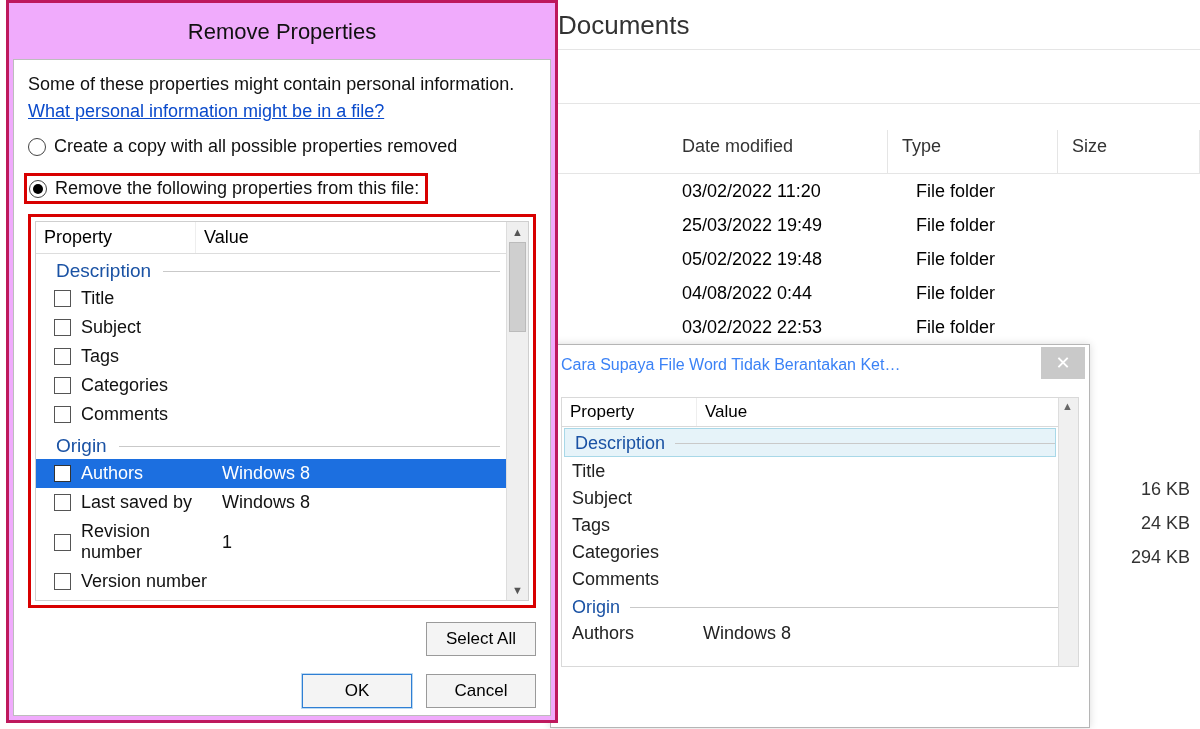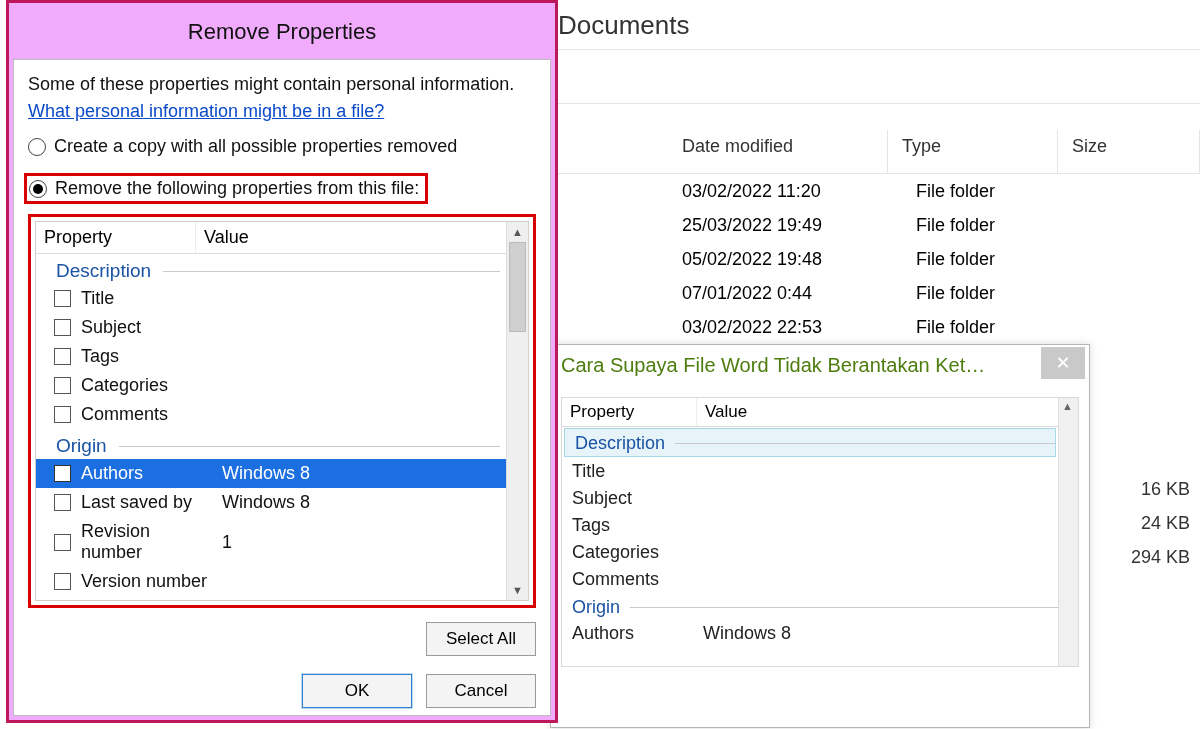"07/01/2022 0:44" span.date { text: 07/01/2022 -> 04/08/2022 }
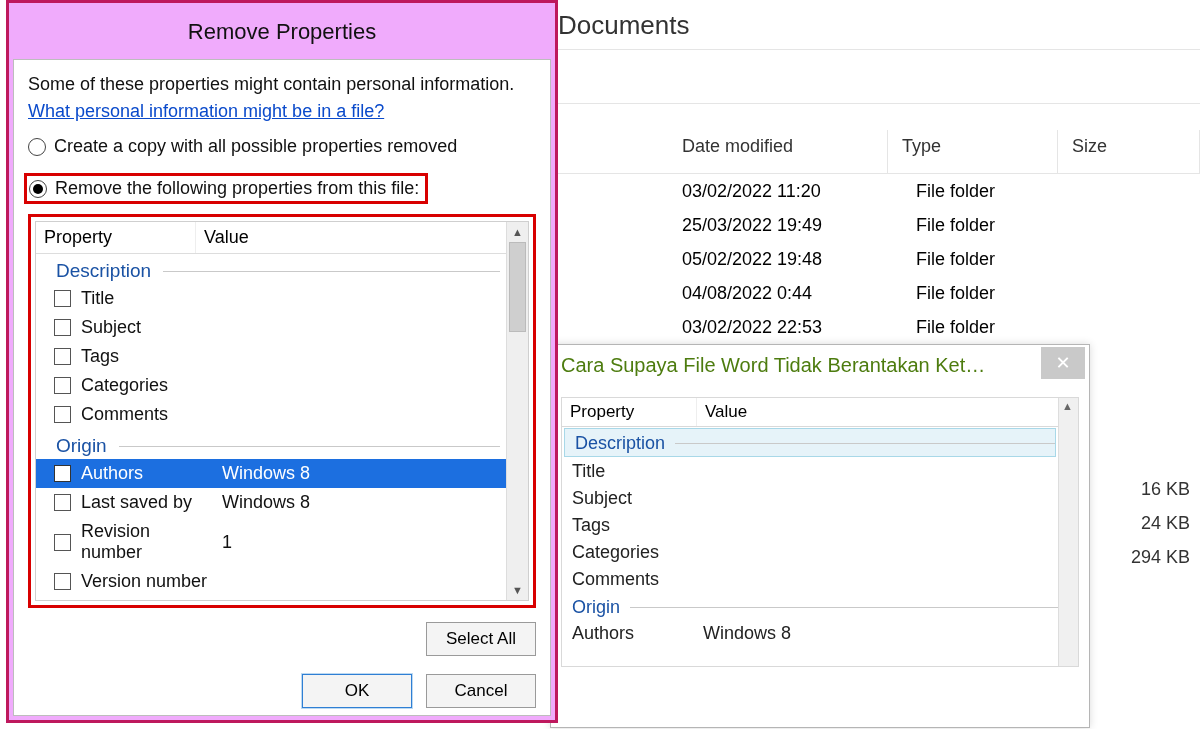"Cara Supaya File Word Tidak" .props-title-text { color: #4d7c0f -> #3b82f6; font-size: 20px -> 16px }
